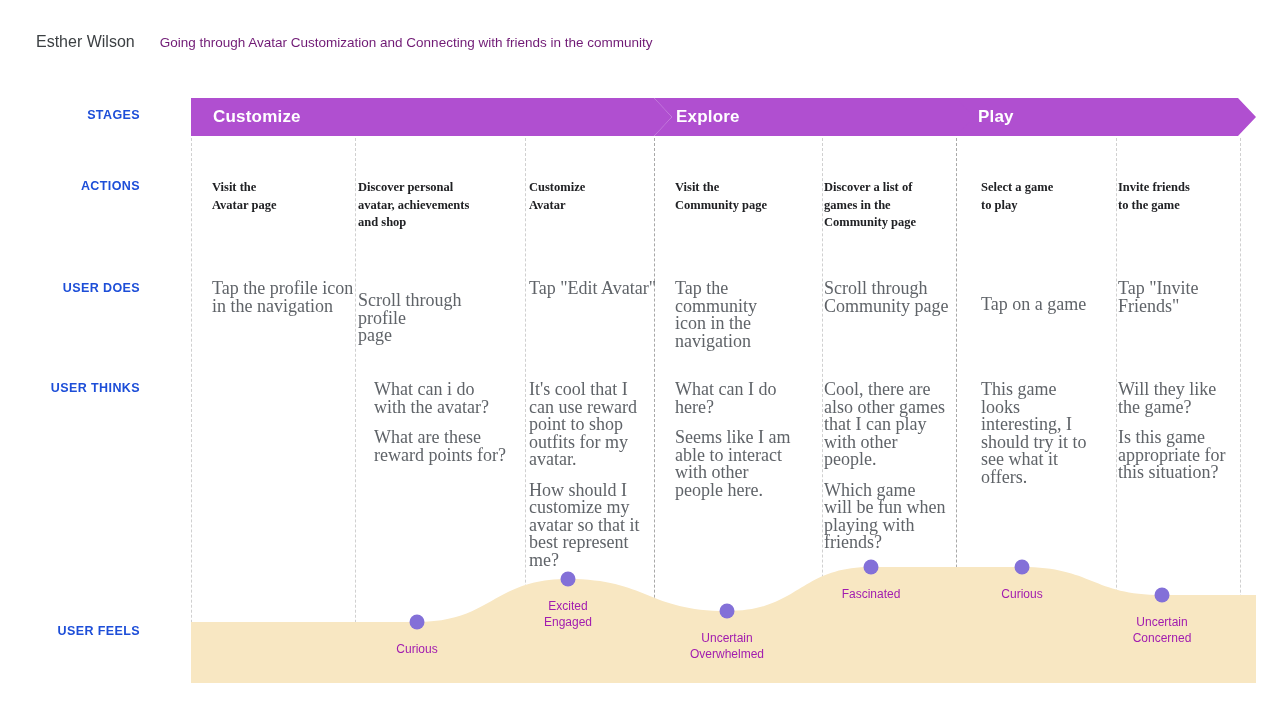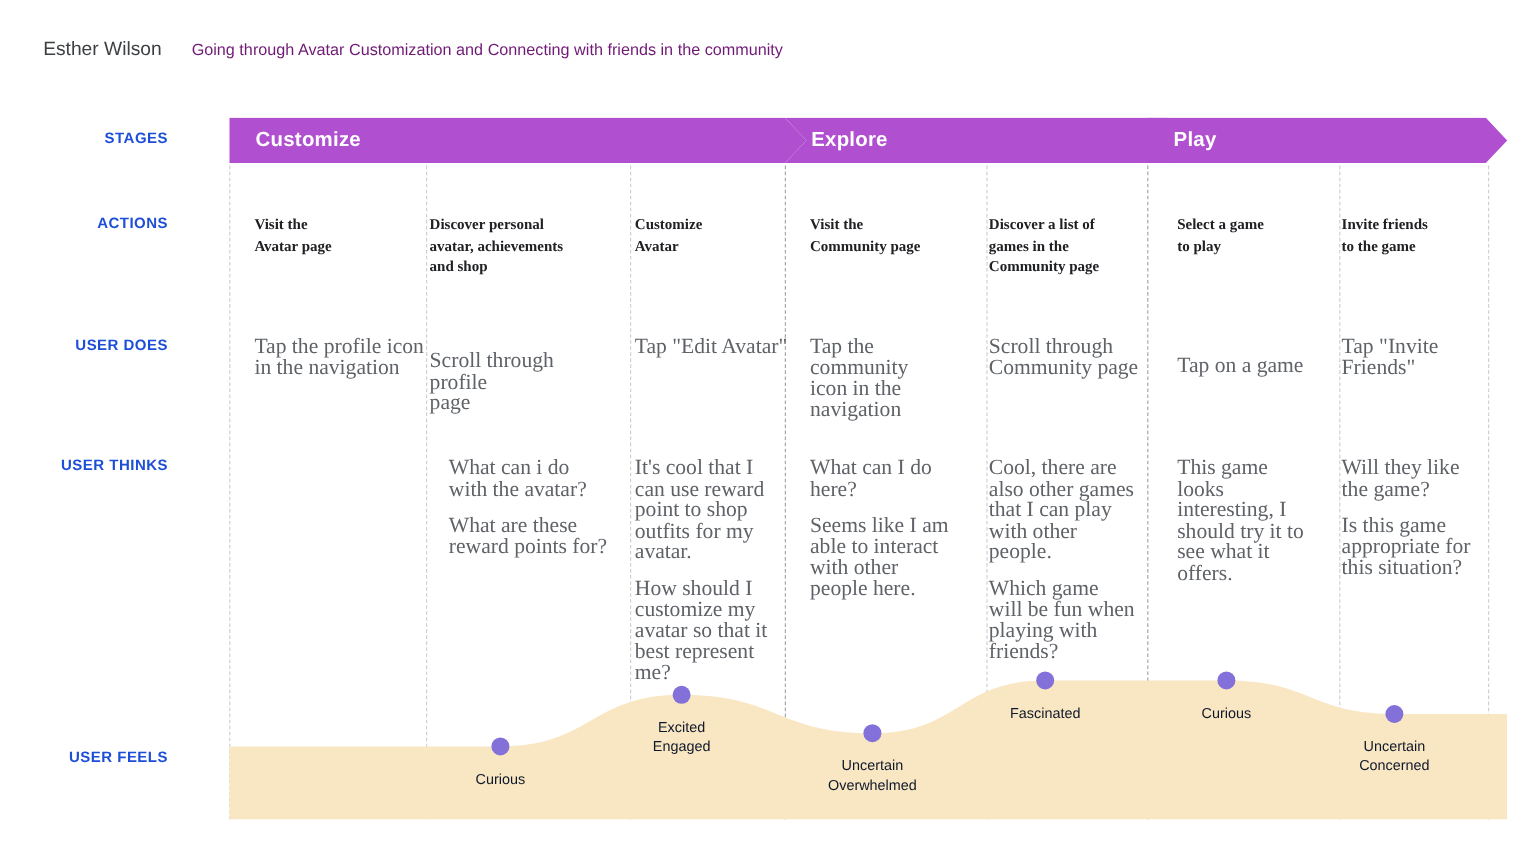"Fascinated" .emotion-label { color: #0f172a -> #a21caf }
